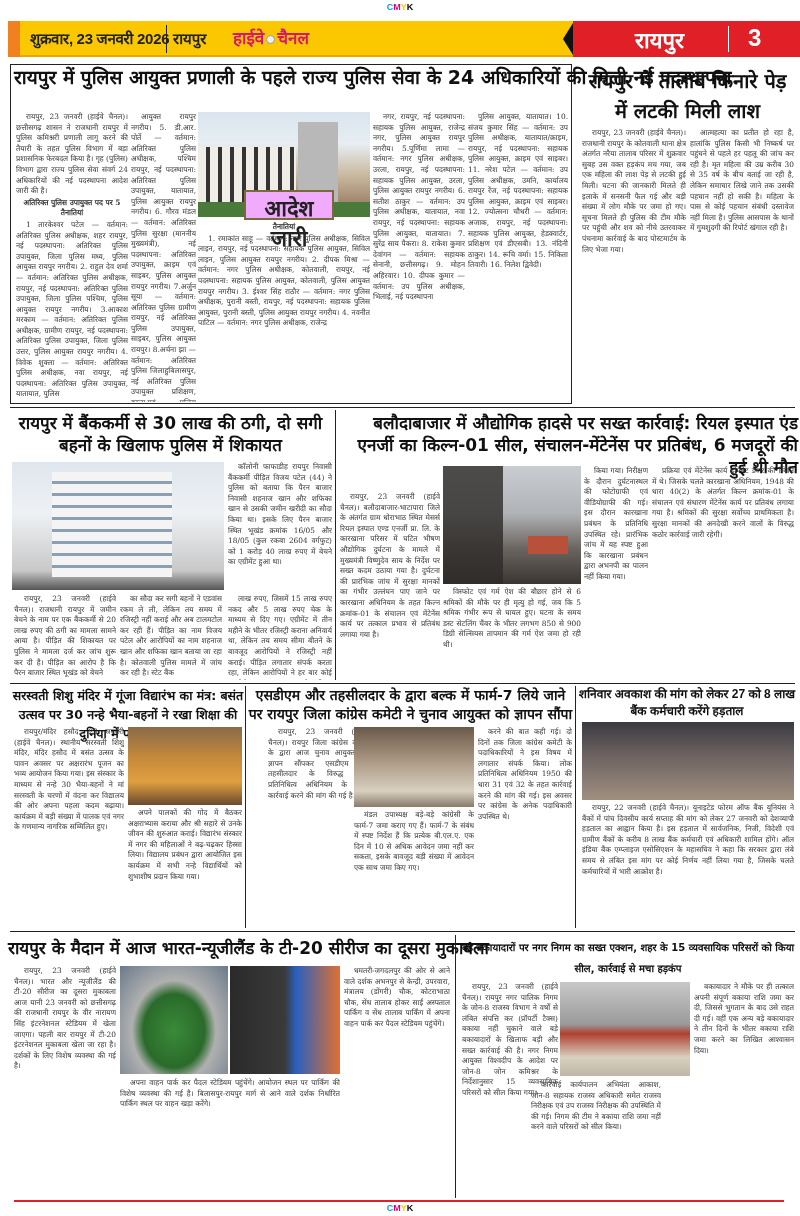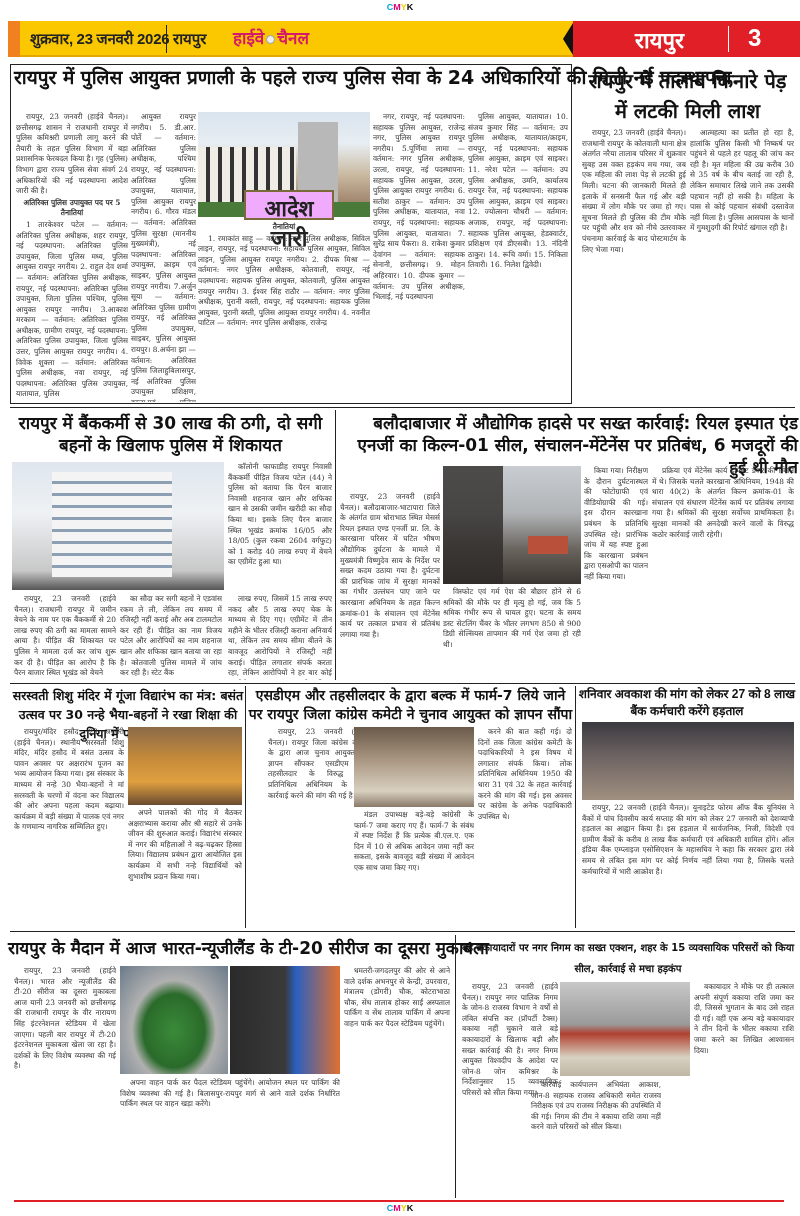"किया गया। निरीक्षण के दौरान" p { text: एसओपी -> अभनपी }
